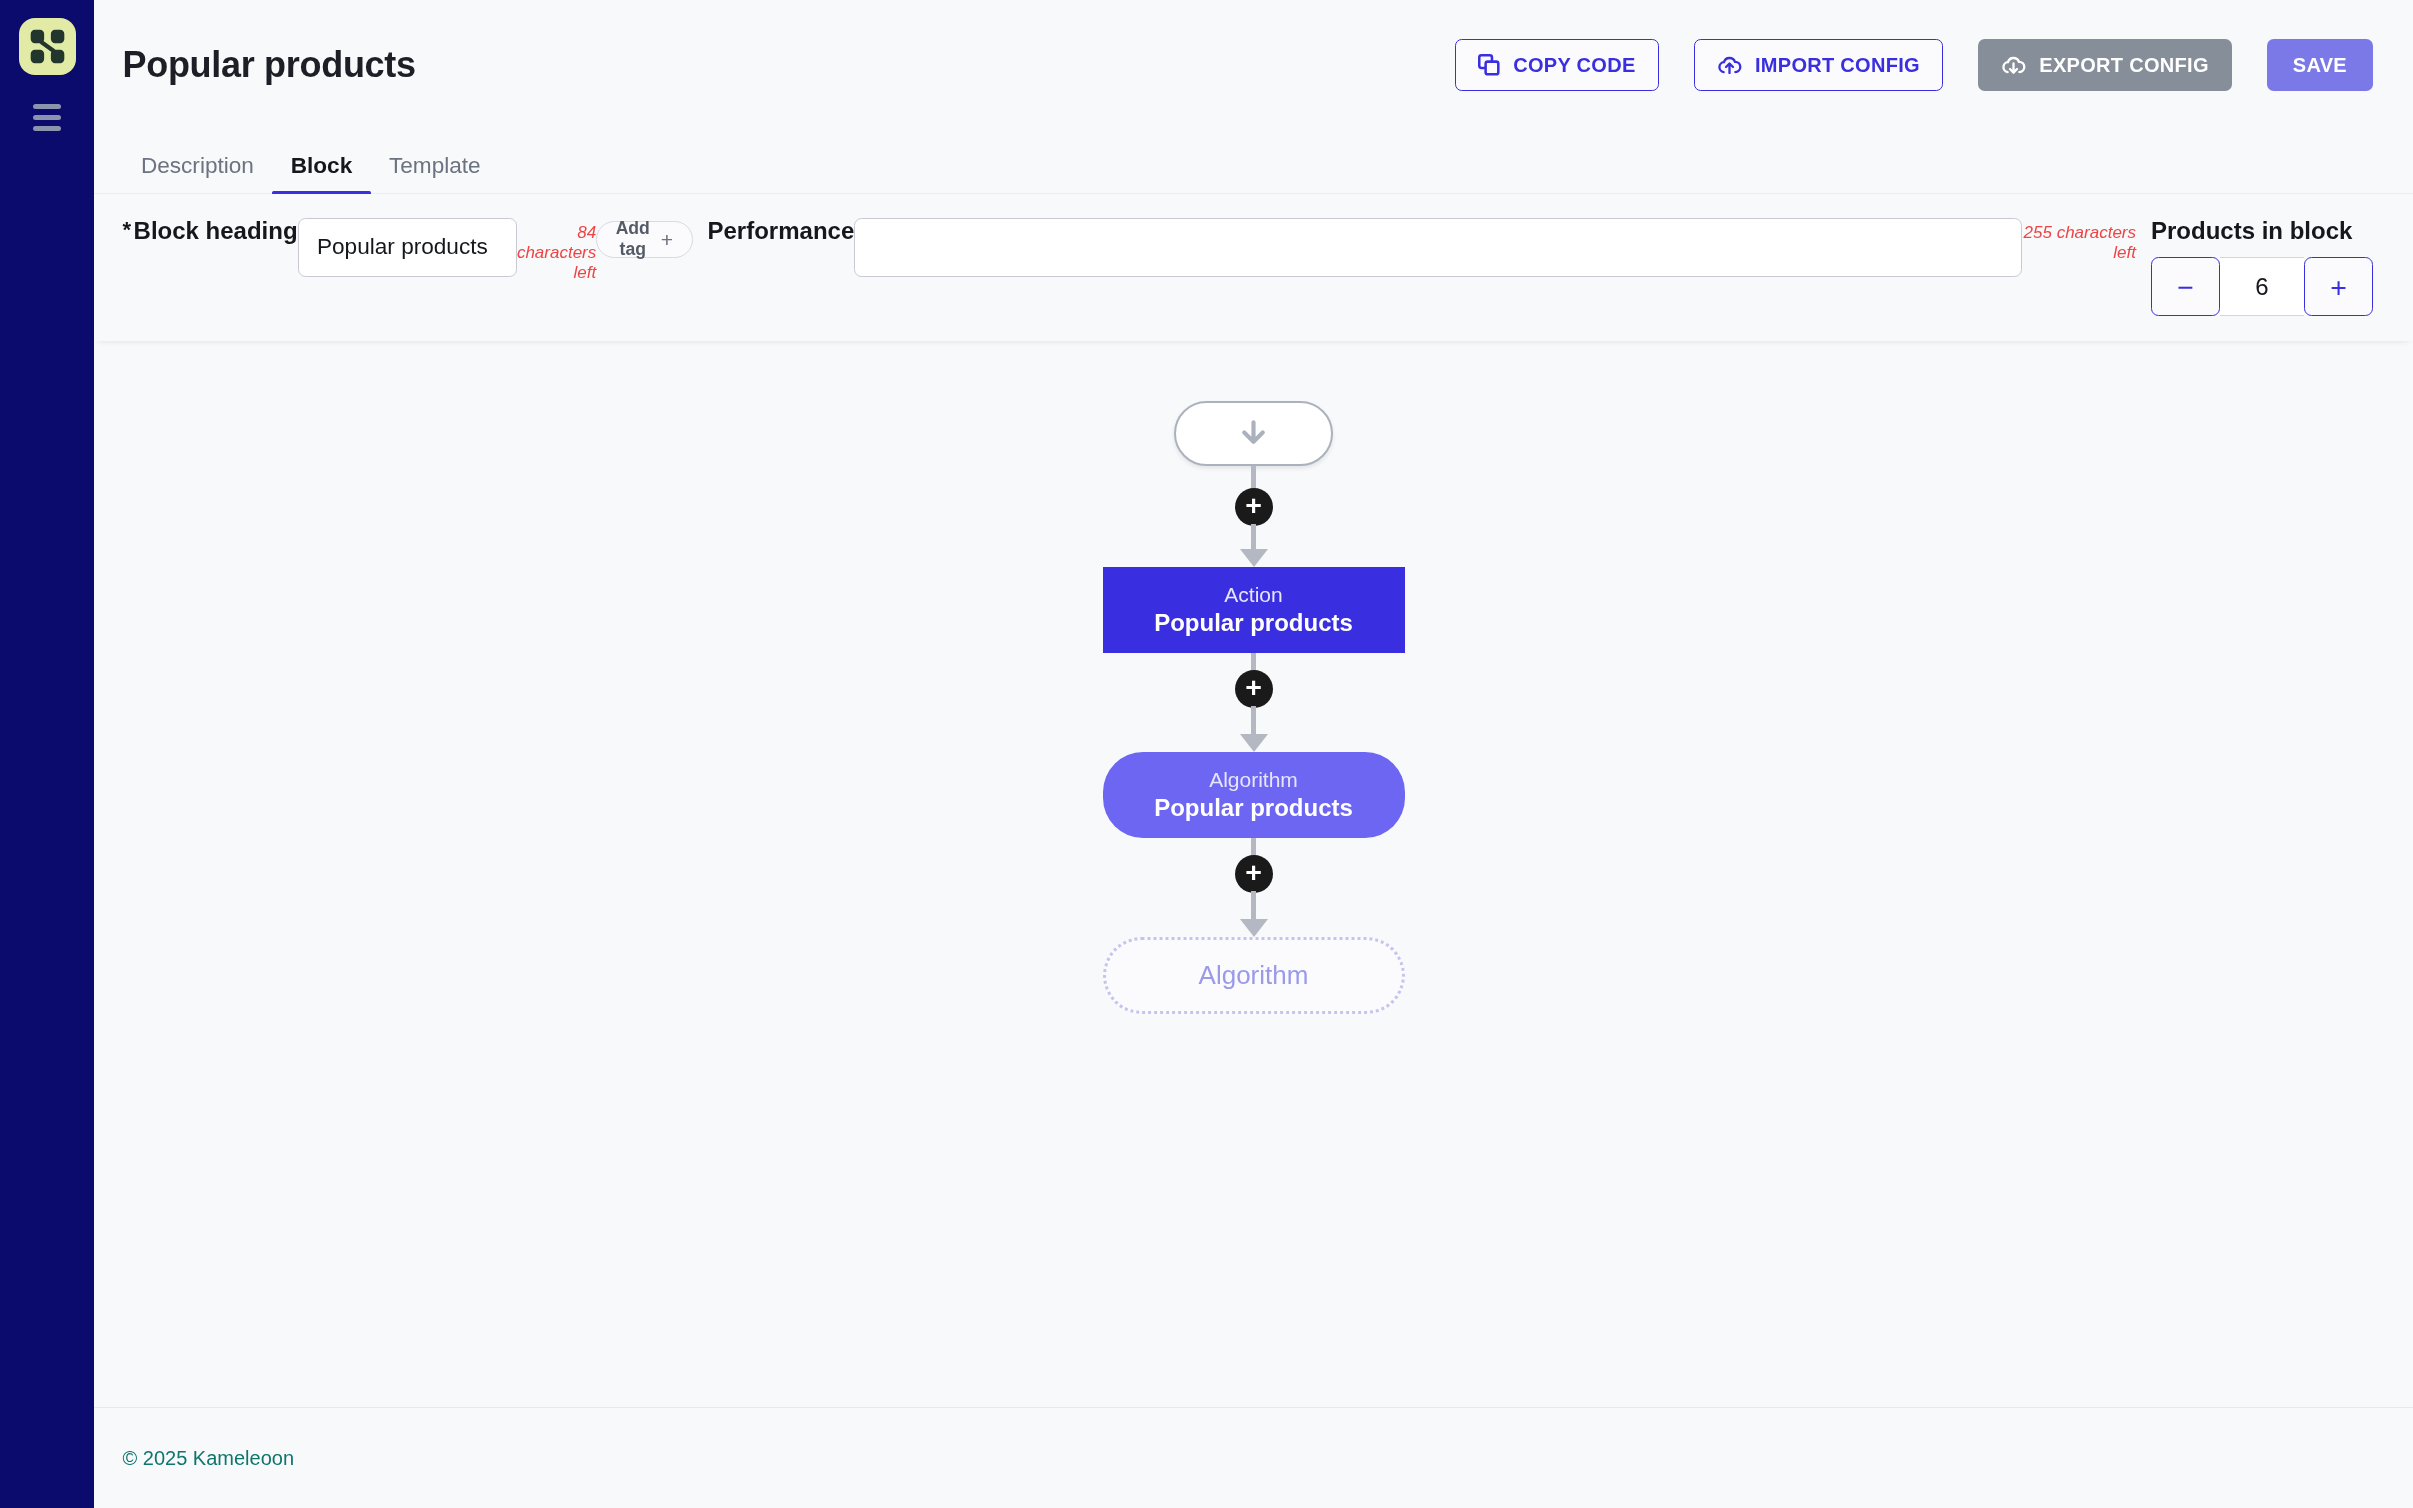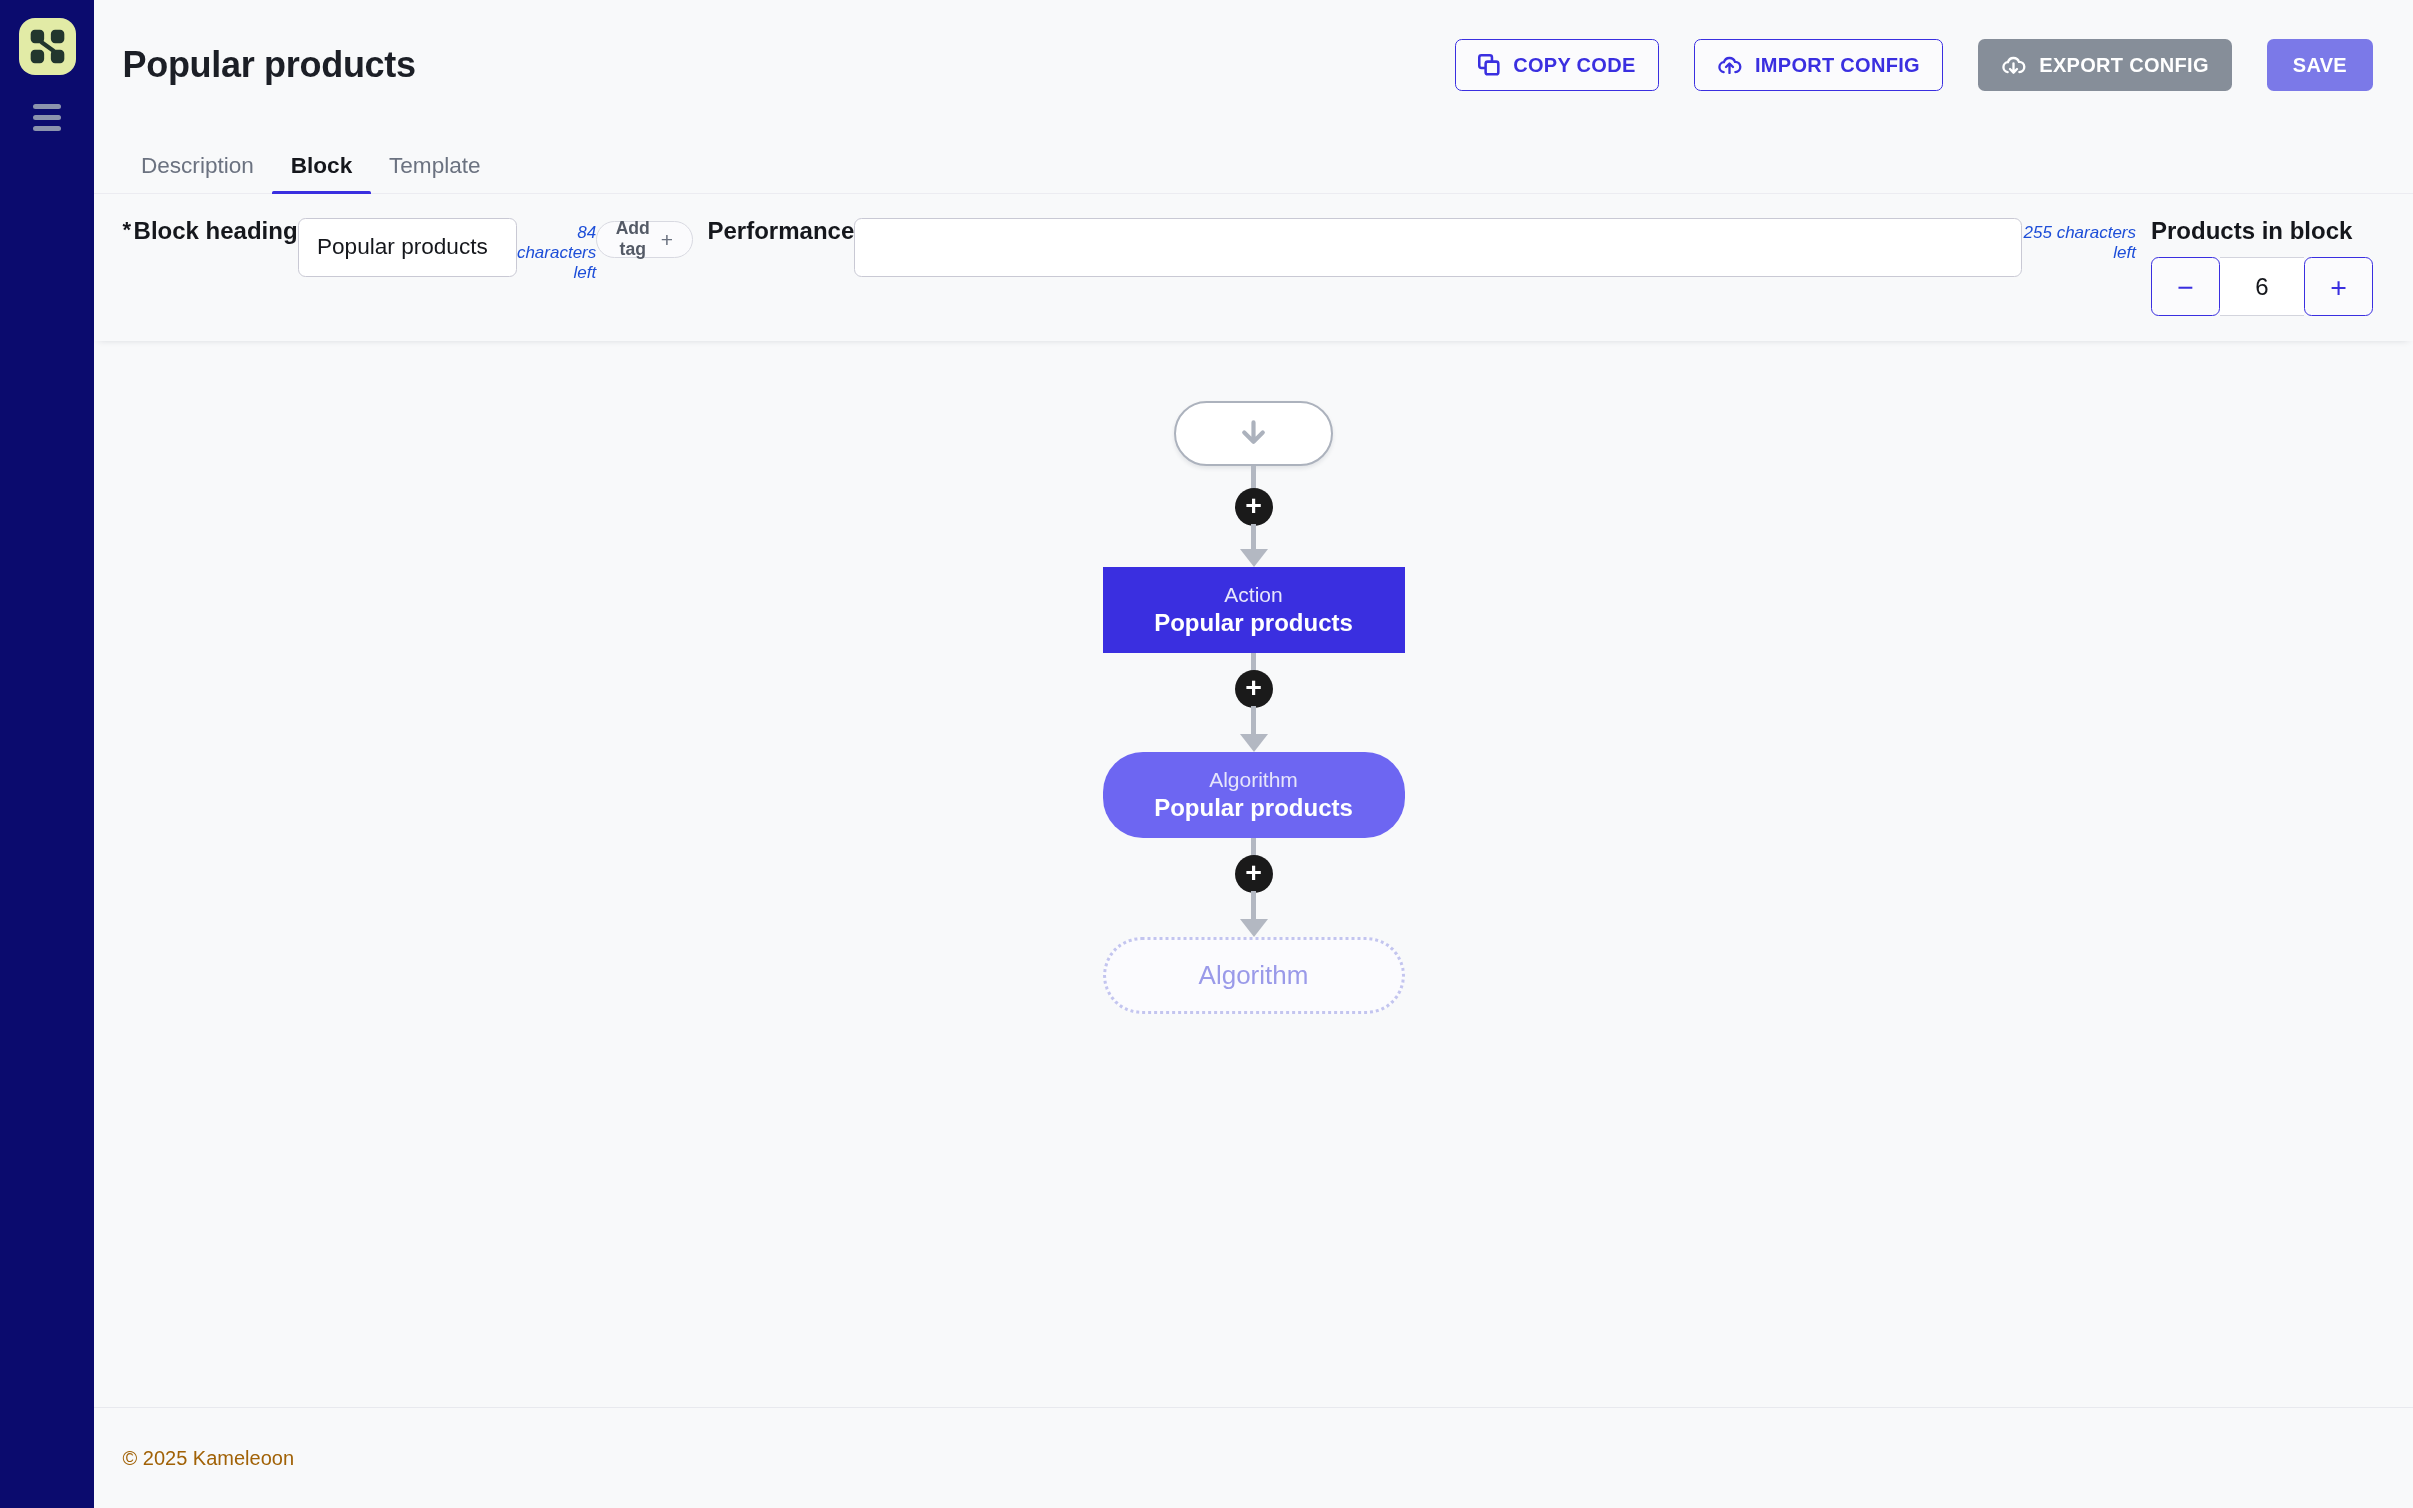"84 characters left" .char-hint { color: #1d4ed8 -> #ef4444 }
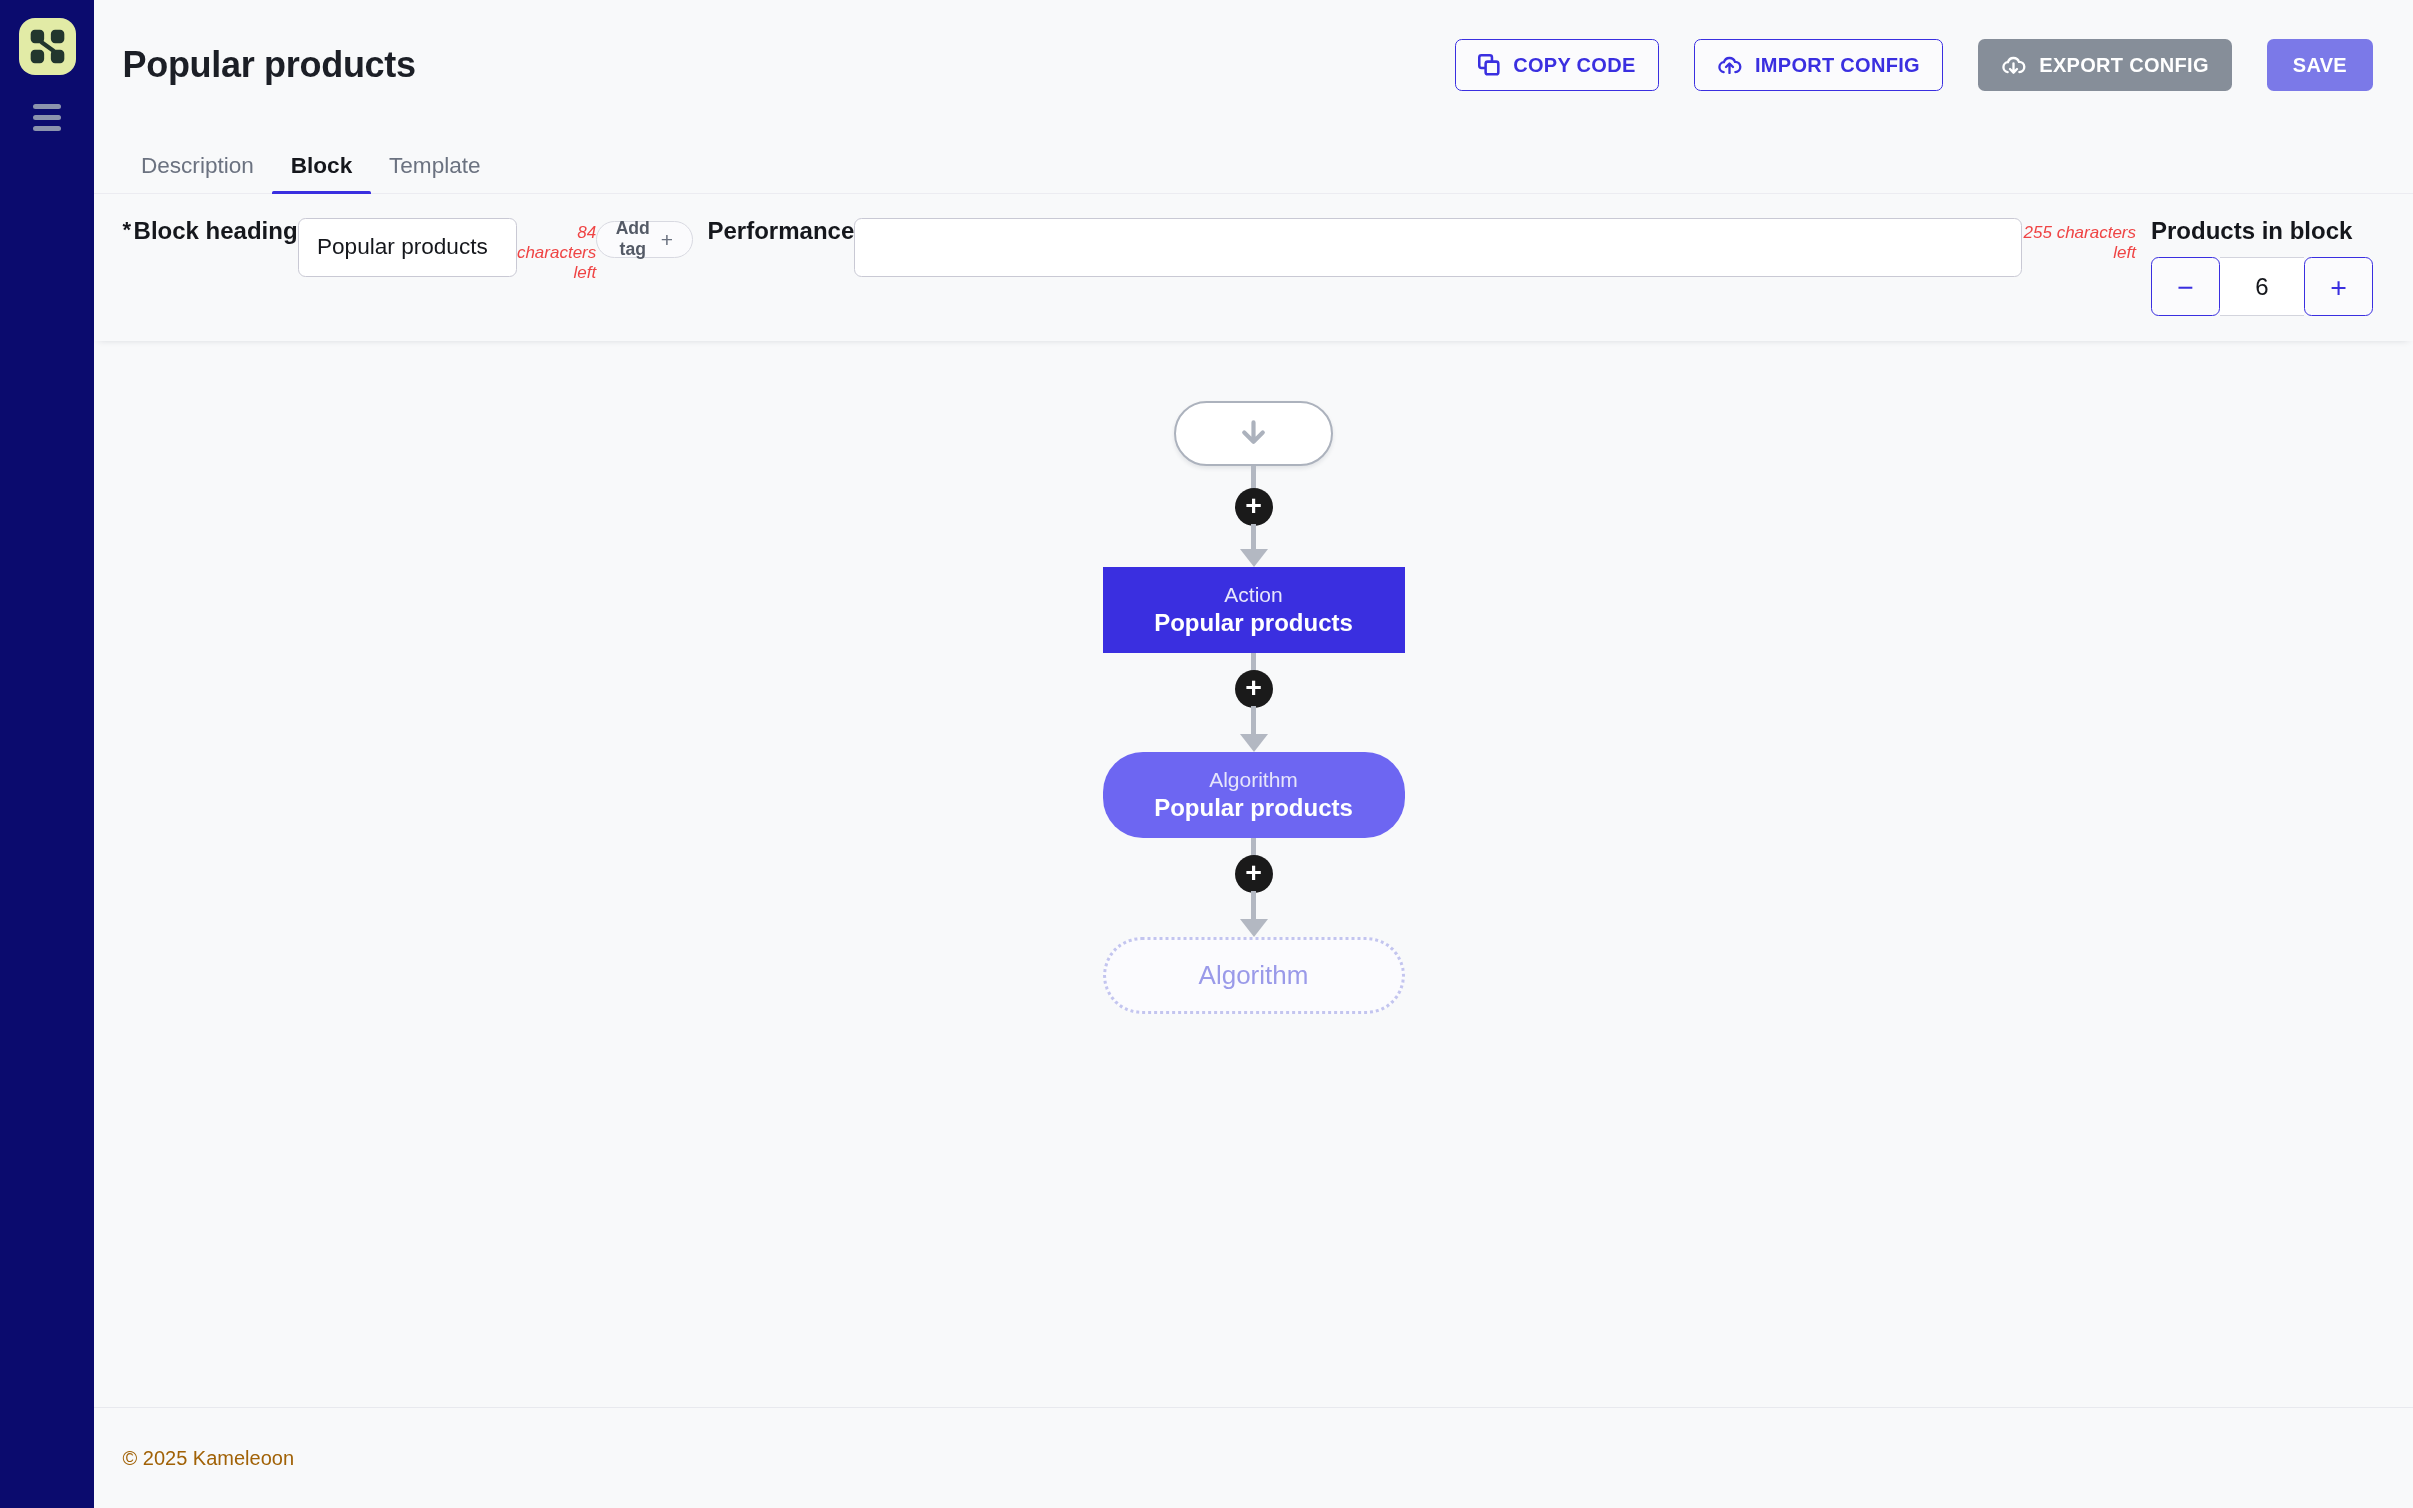"© 2025 Kameleoon" .footer-text { color: #a16207 -> #0f766e }
